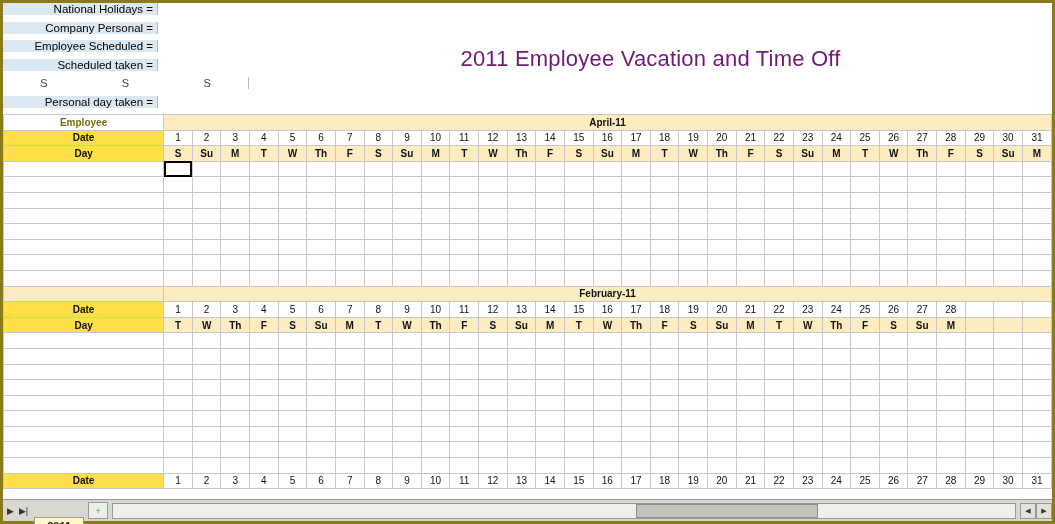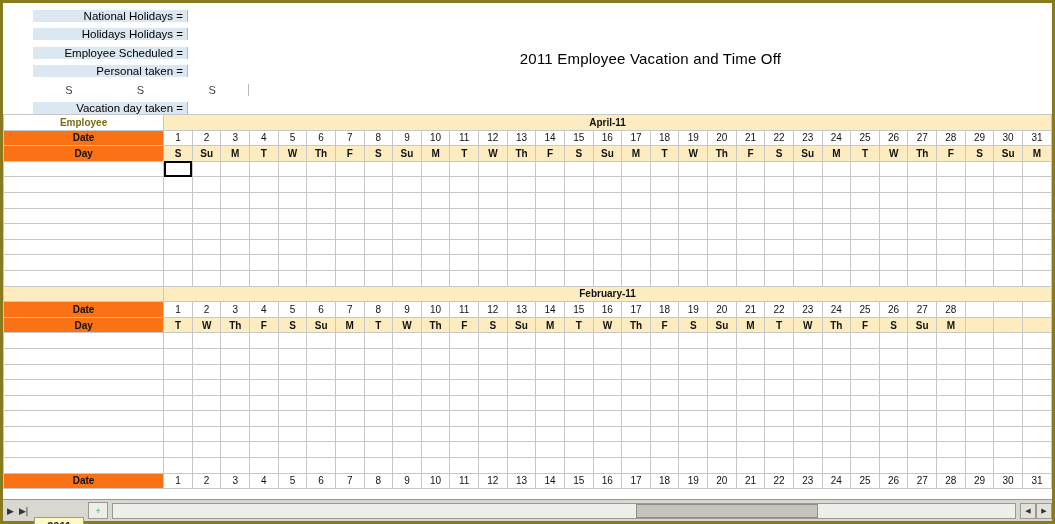"National Holidays =" .legend-row { align-items: flex-end -> flex-start; padding-left: 30px -> none }
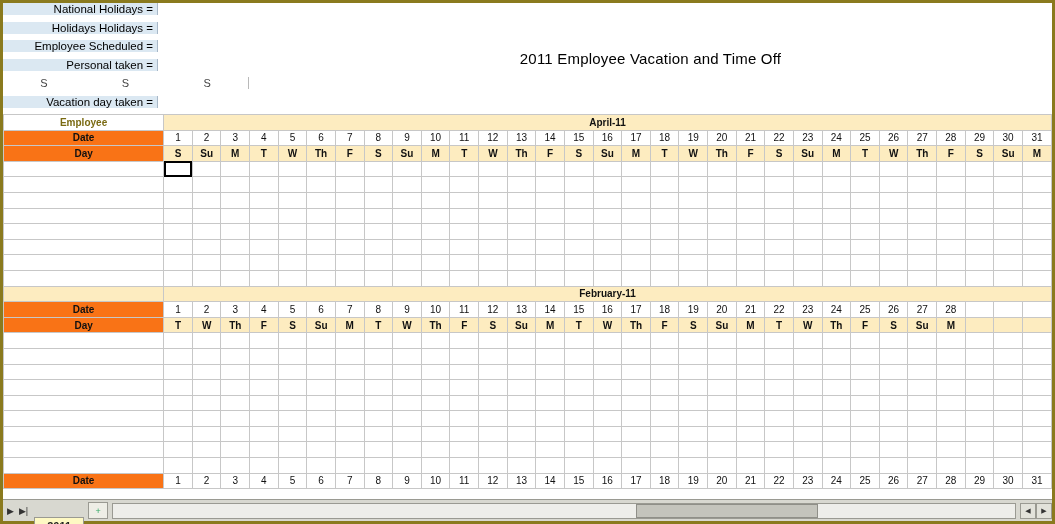"Holidays Holidays =" div.legend-label { text: Holidays Holidays -> Company Personal }
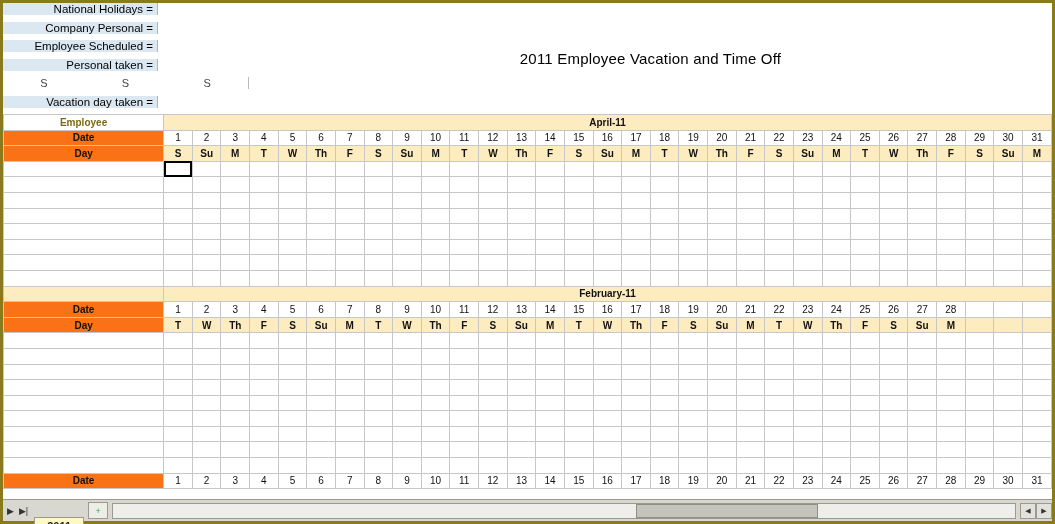"Personal taken =" div.legend-label { text: Personal -> Scheduled }
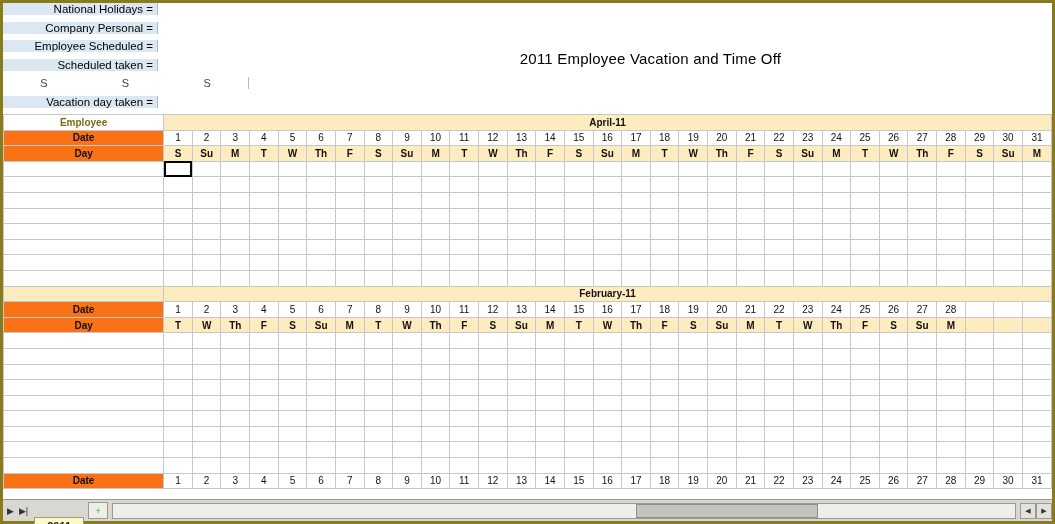"2011 Employee Vacation and Time" .title-text { color: #000000 -> #701a75; font-size: 15px -> 22px }
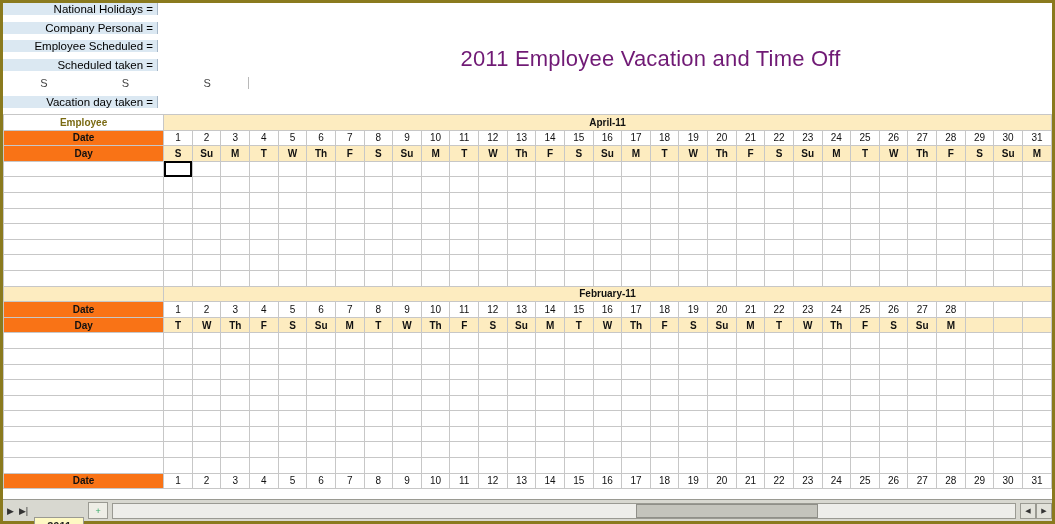"Vacation day taken =" div.legend-label { text: Vacation -> Personal }
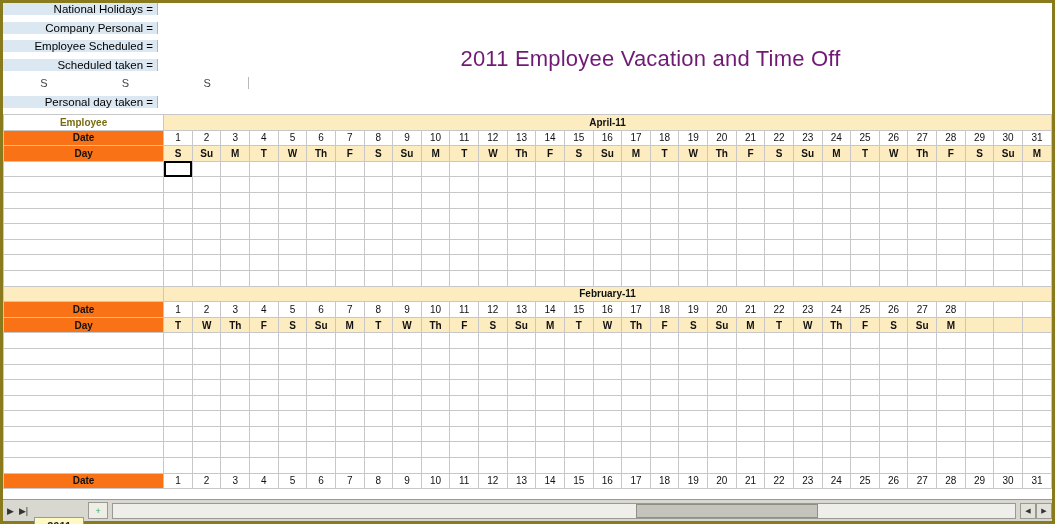"Date" .lbl { background: #f97316 -> #fde047 }
